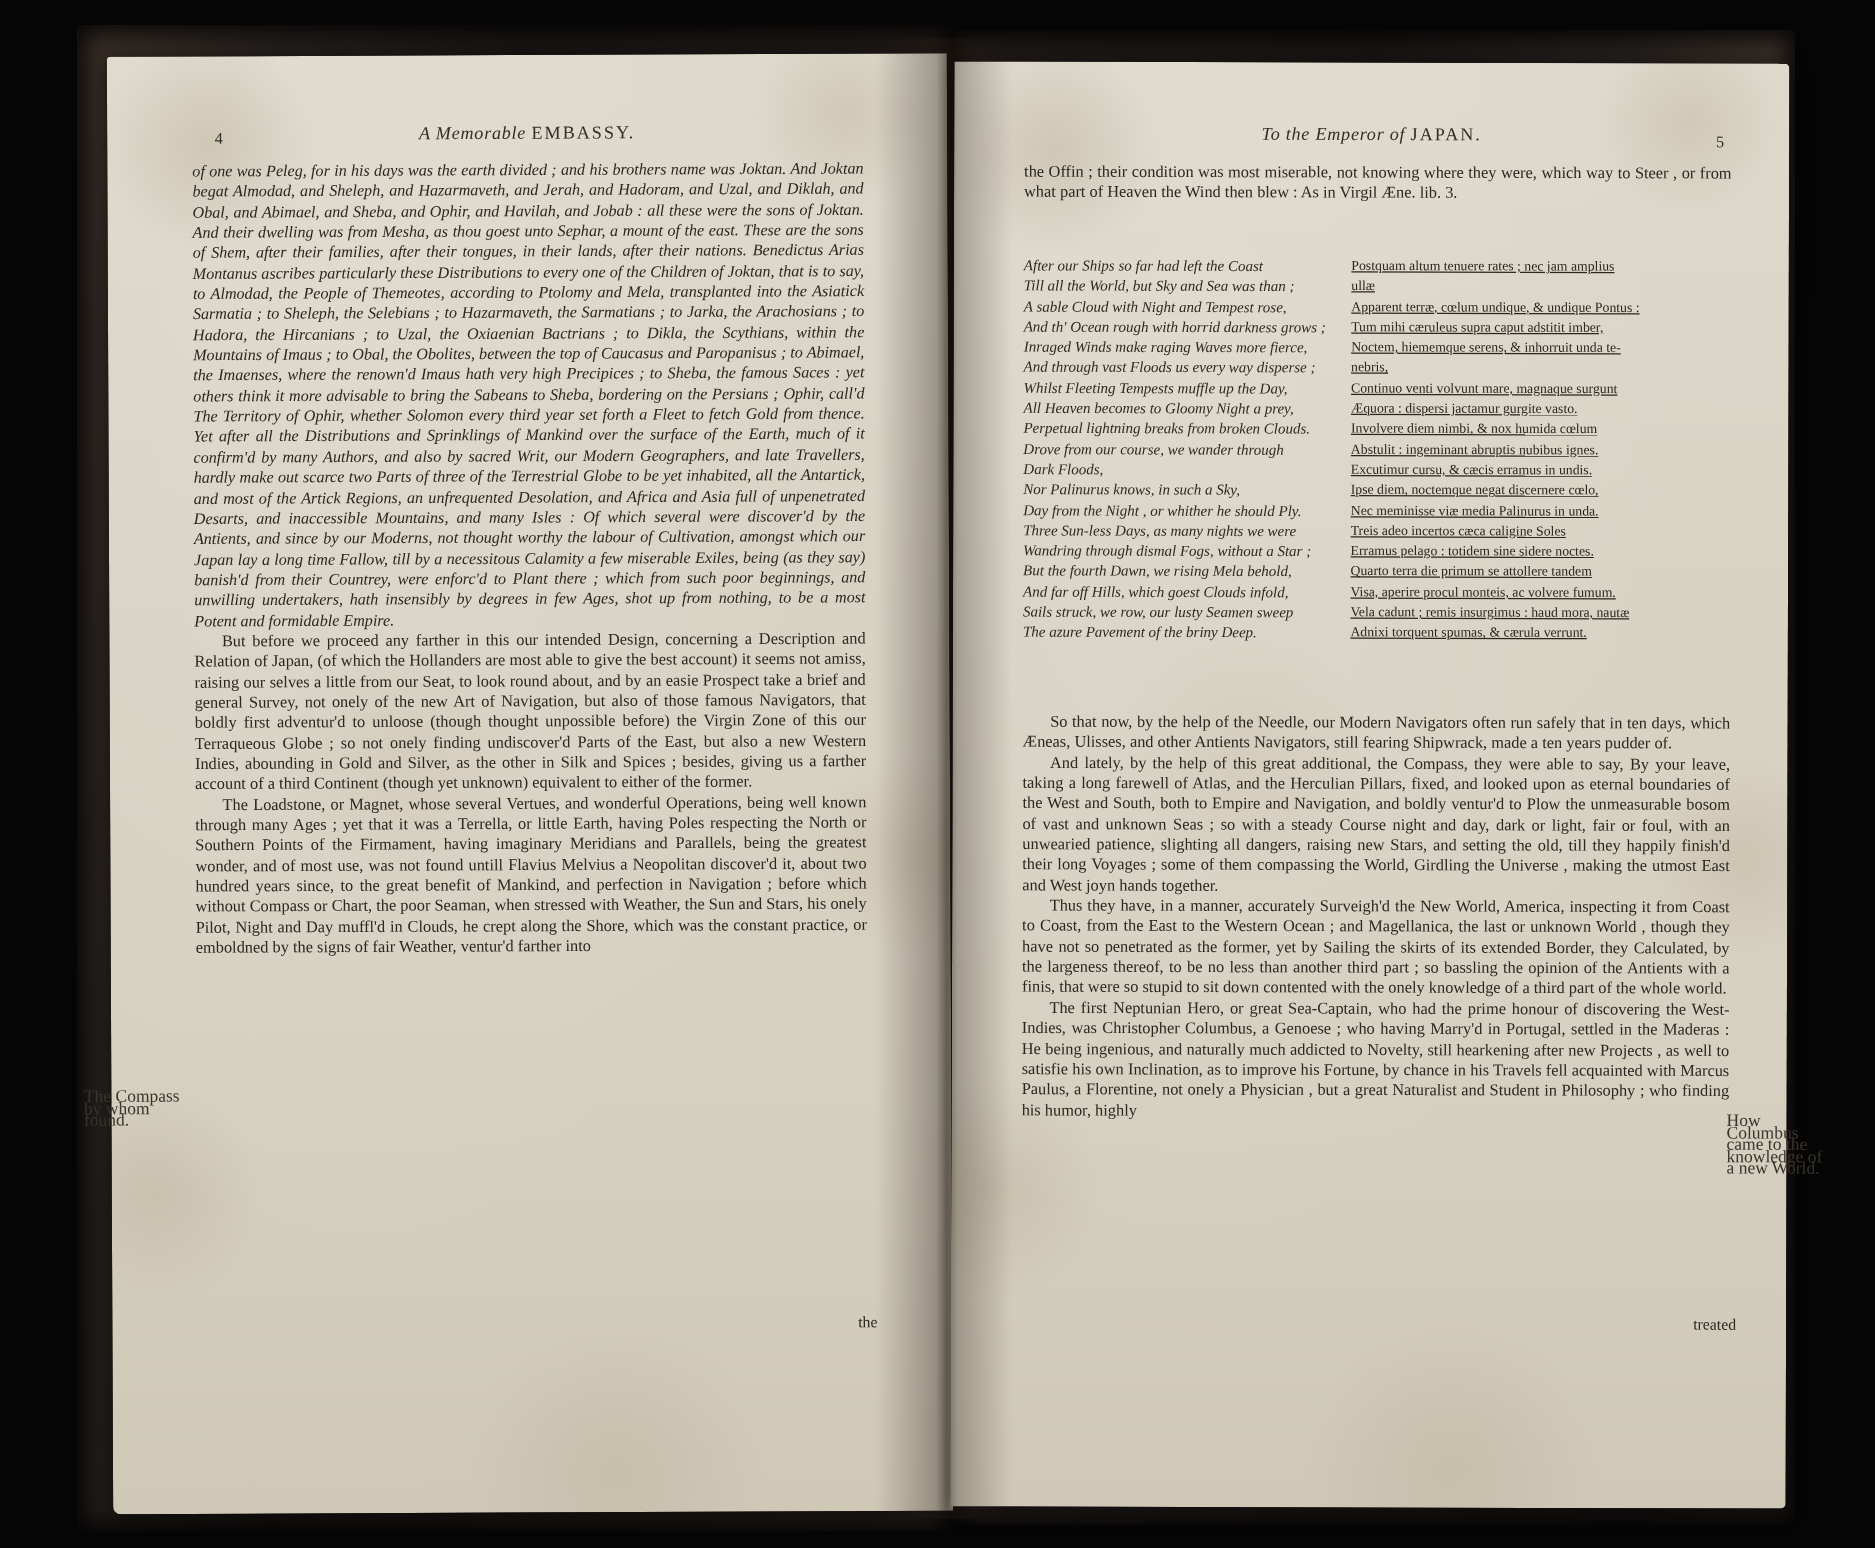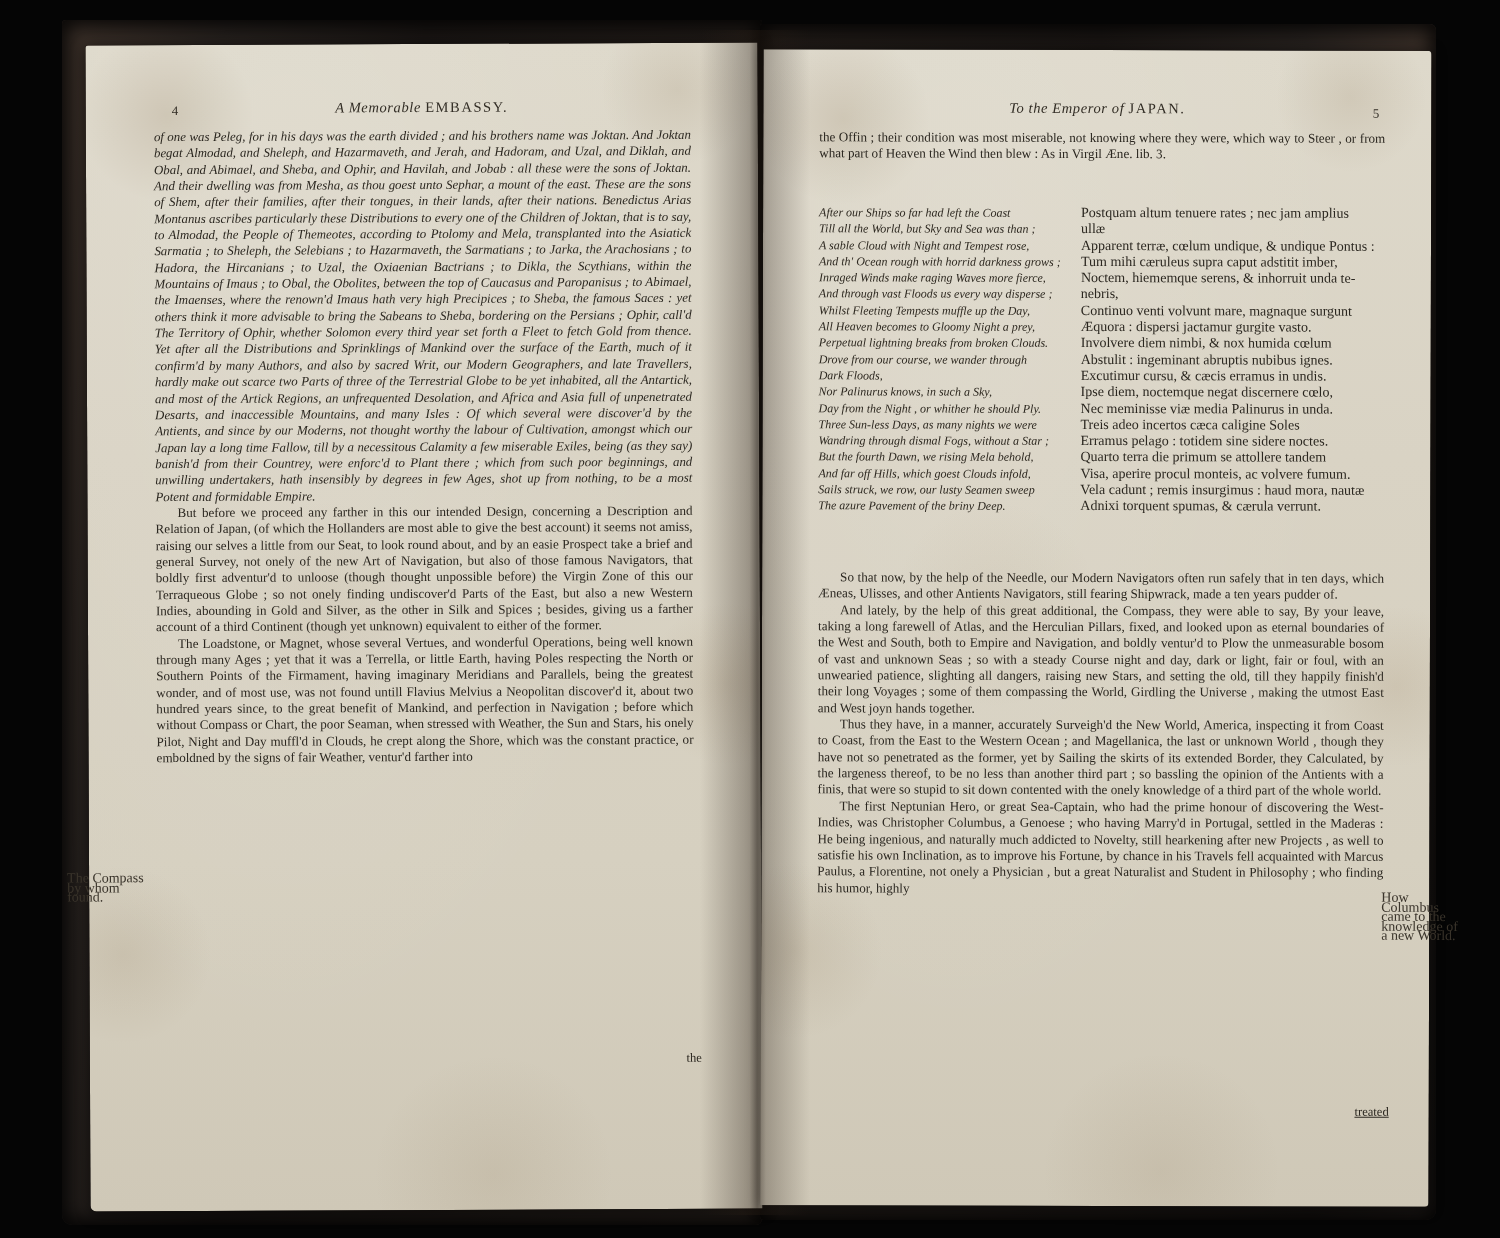"Postquam altum tenuere rates ;" .verse-col-la { font-size: 14px -> 11px; text-decoration: none -> underline }
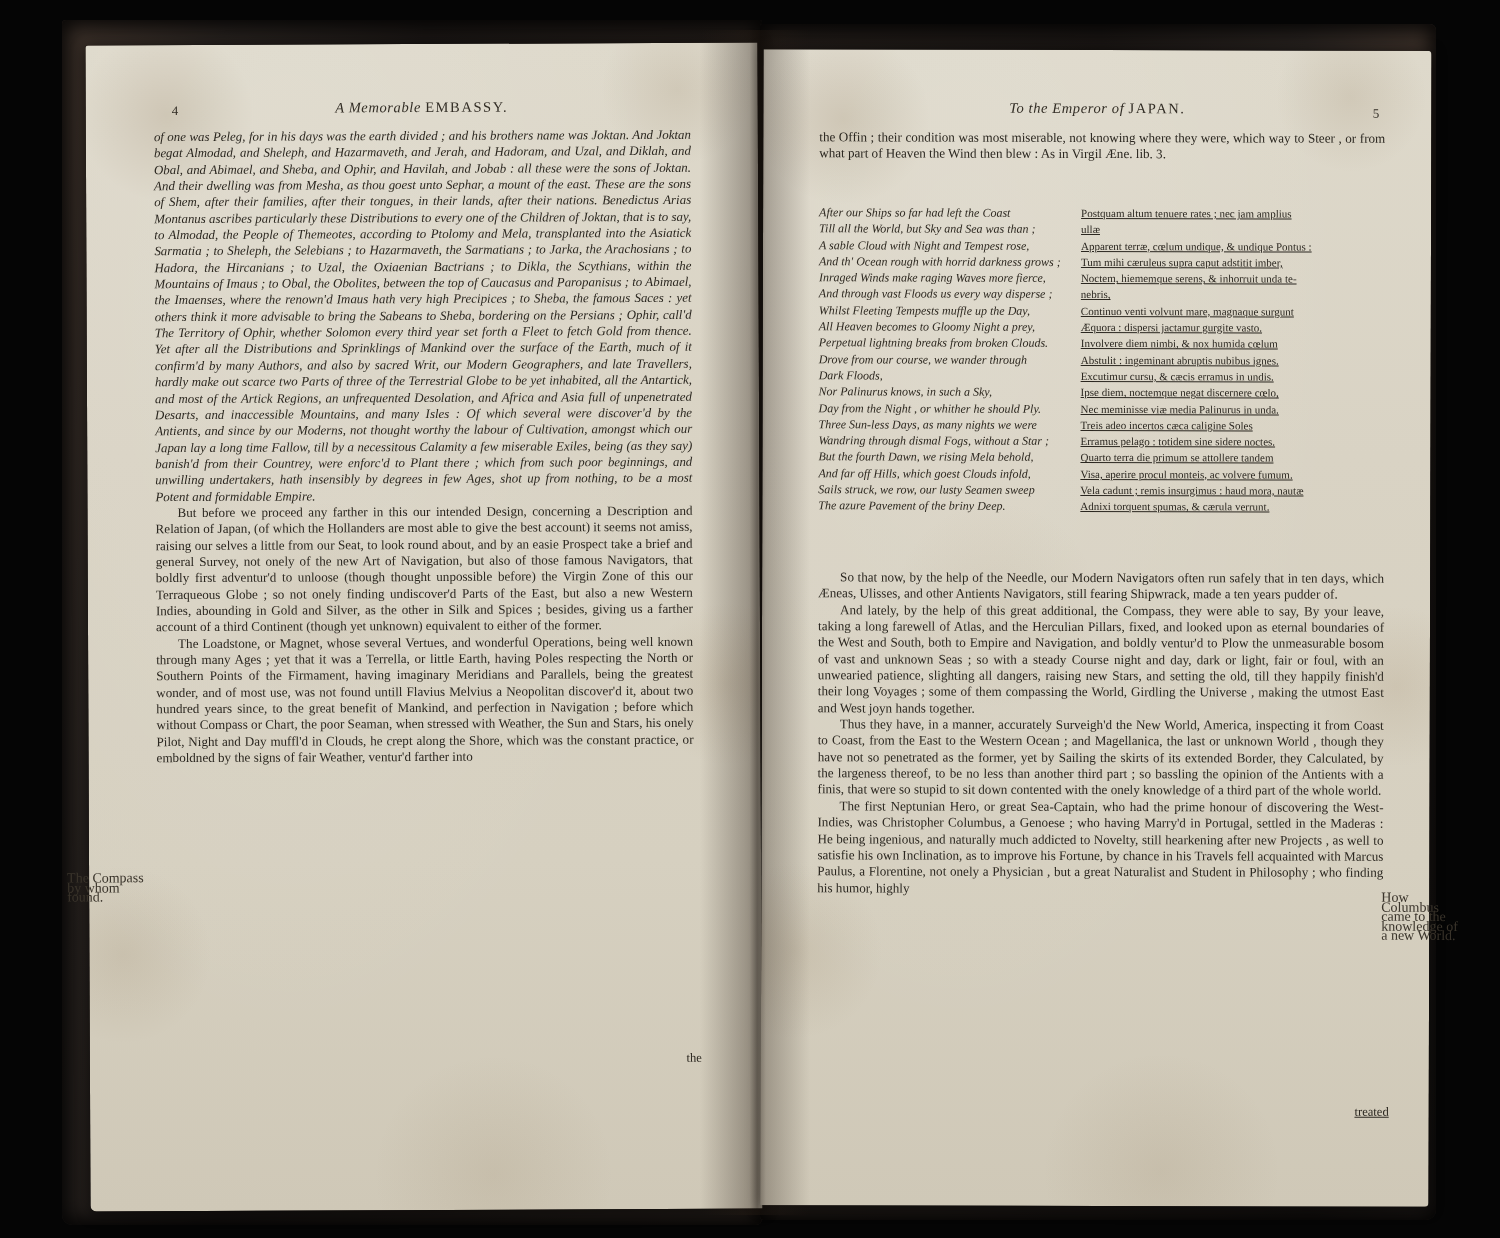"treated" div.catchword { text-decoration: underline -> none; top: 1054px -> 1002px }
